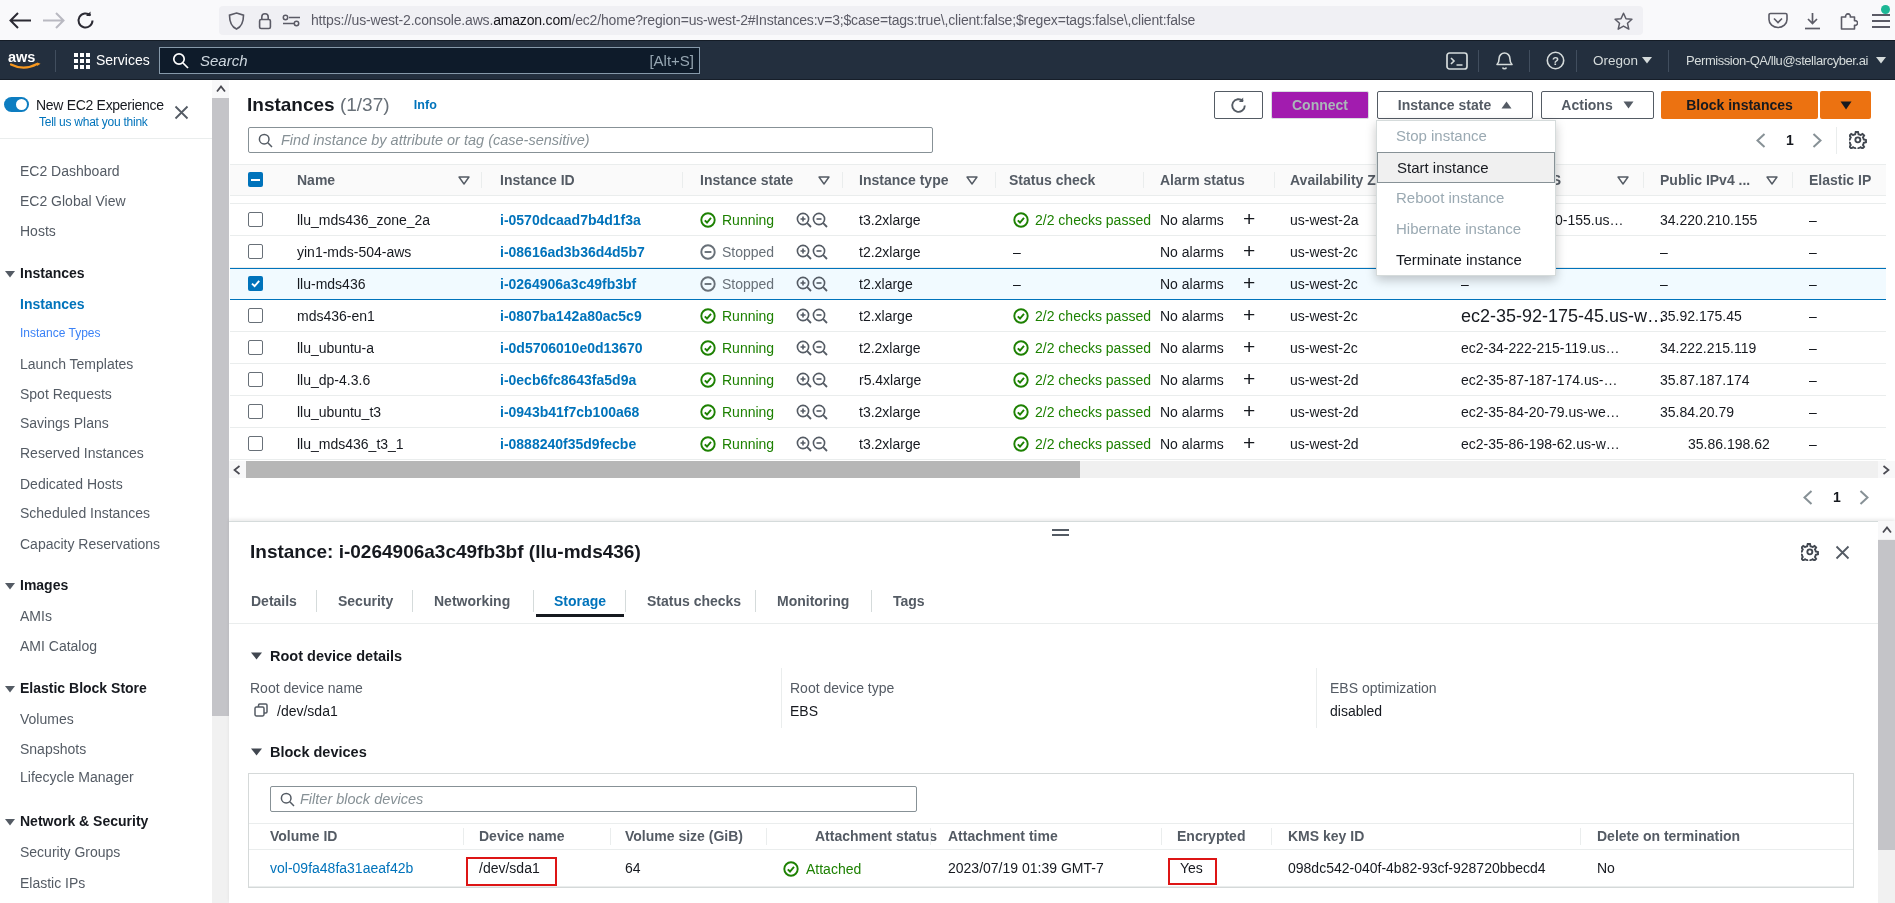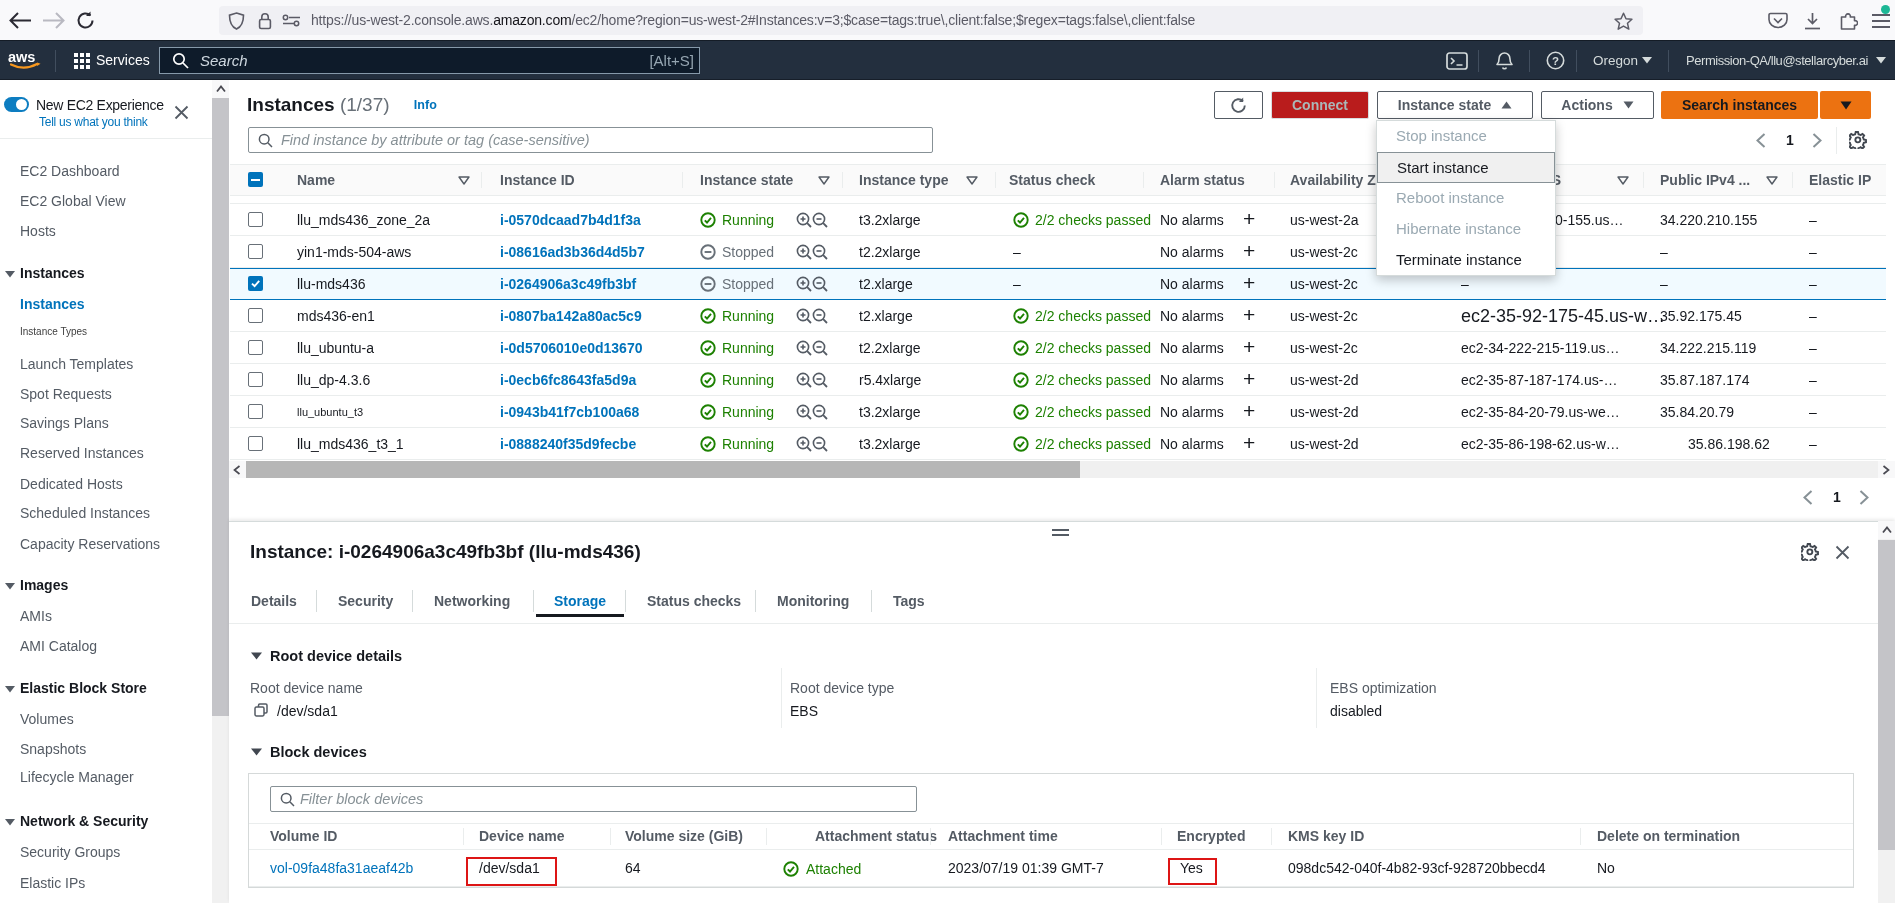"Connect" div.a { background: #b91c1c -> #a21caf }
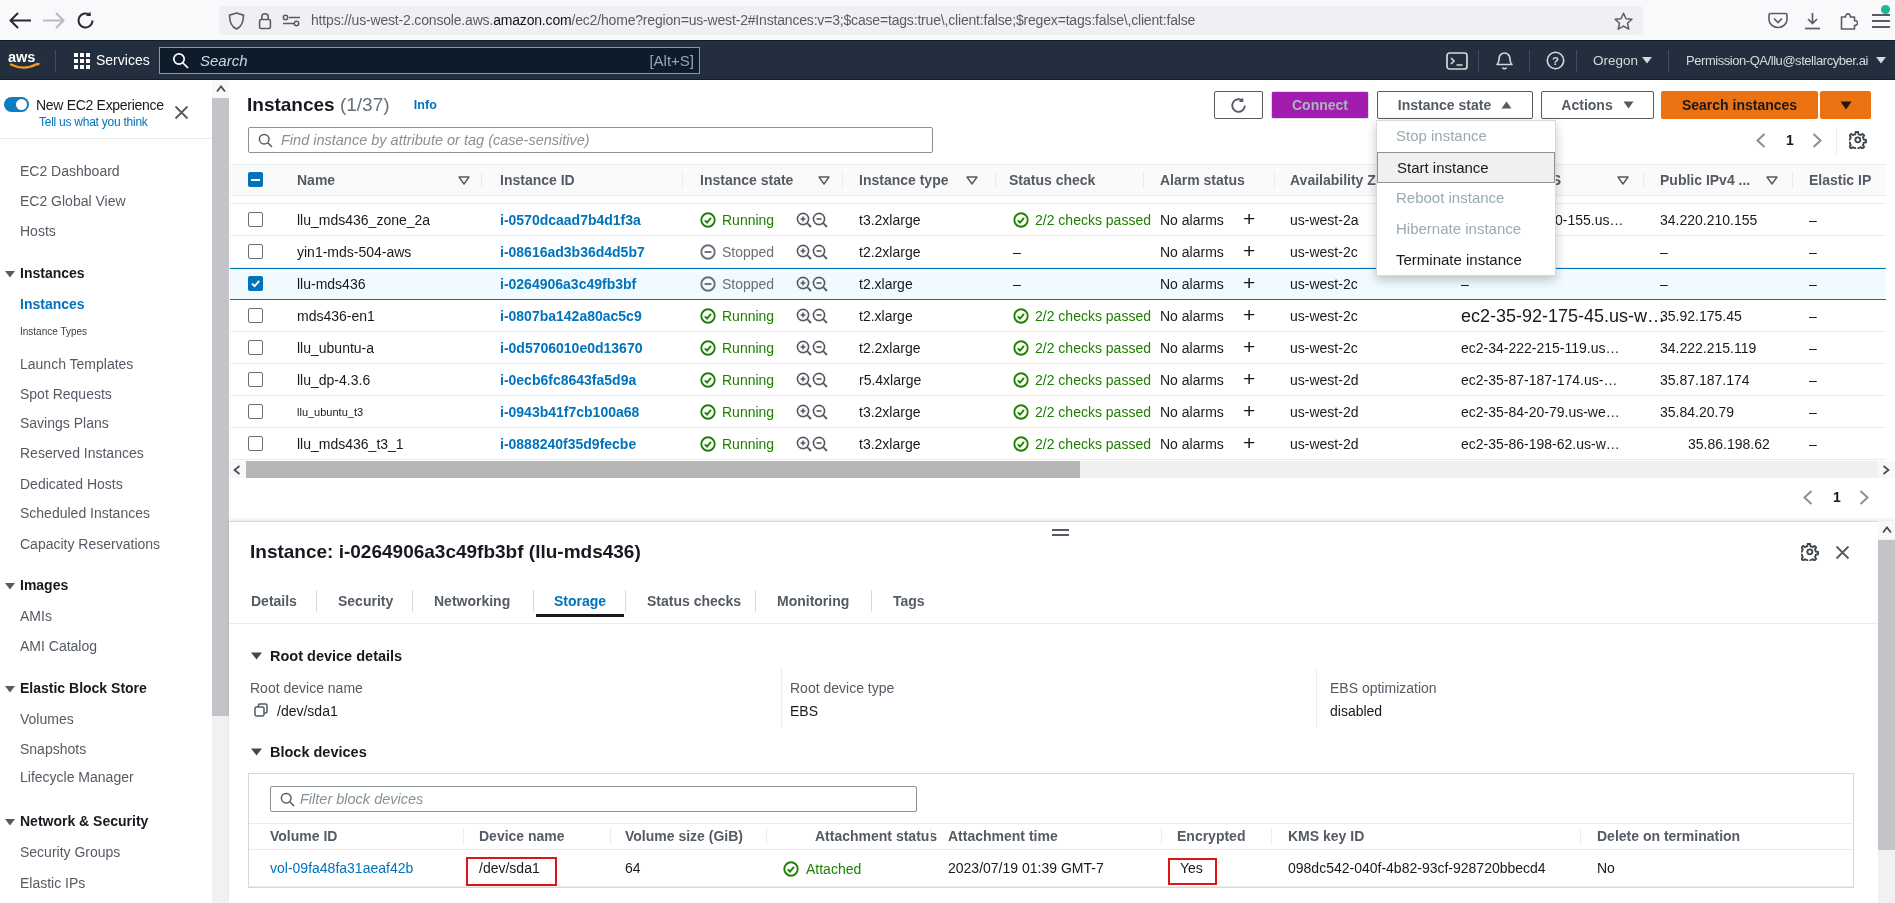"Search instances" div.a { text: Search -> Block }
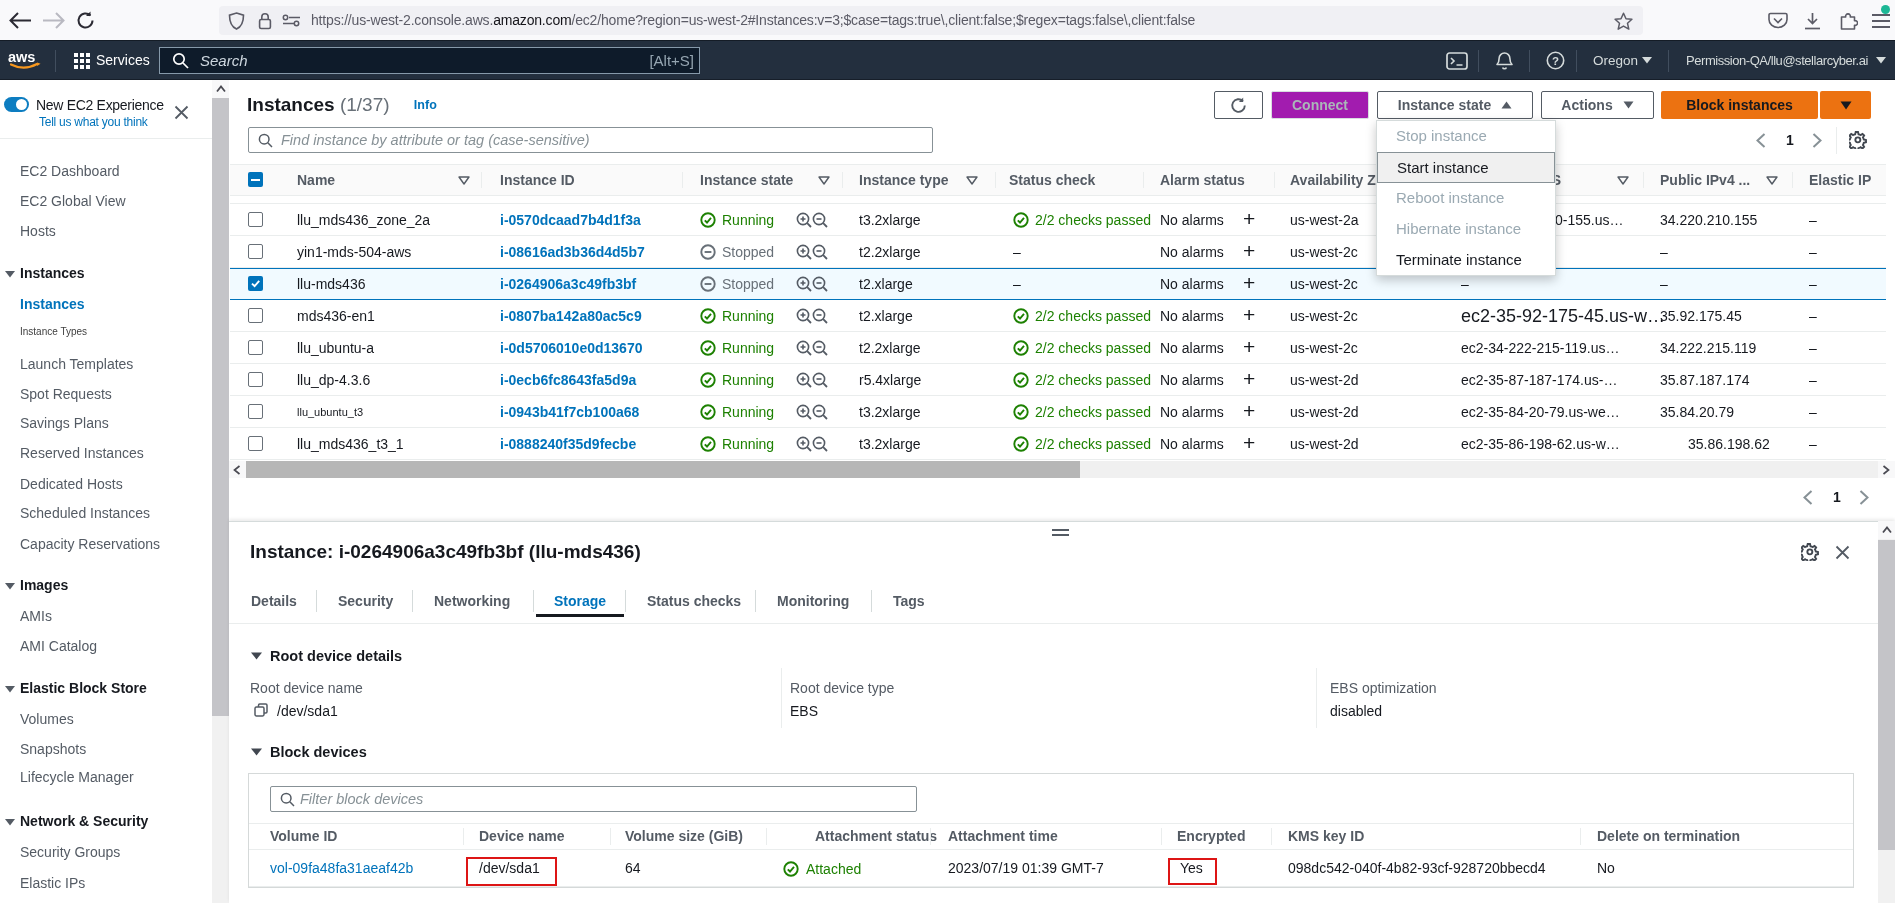"Instance Types" div.a { color: #404040 -> #3b82f6; font-size: 10px -> 12px }
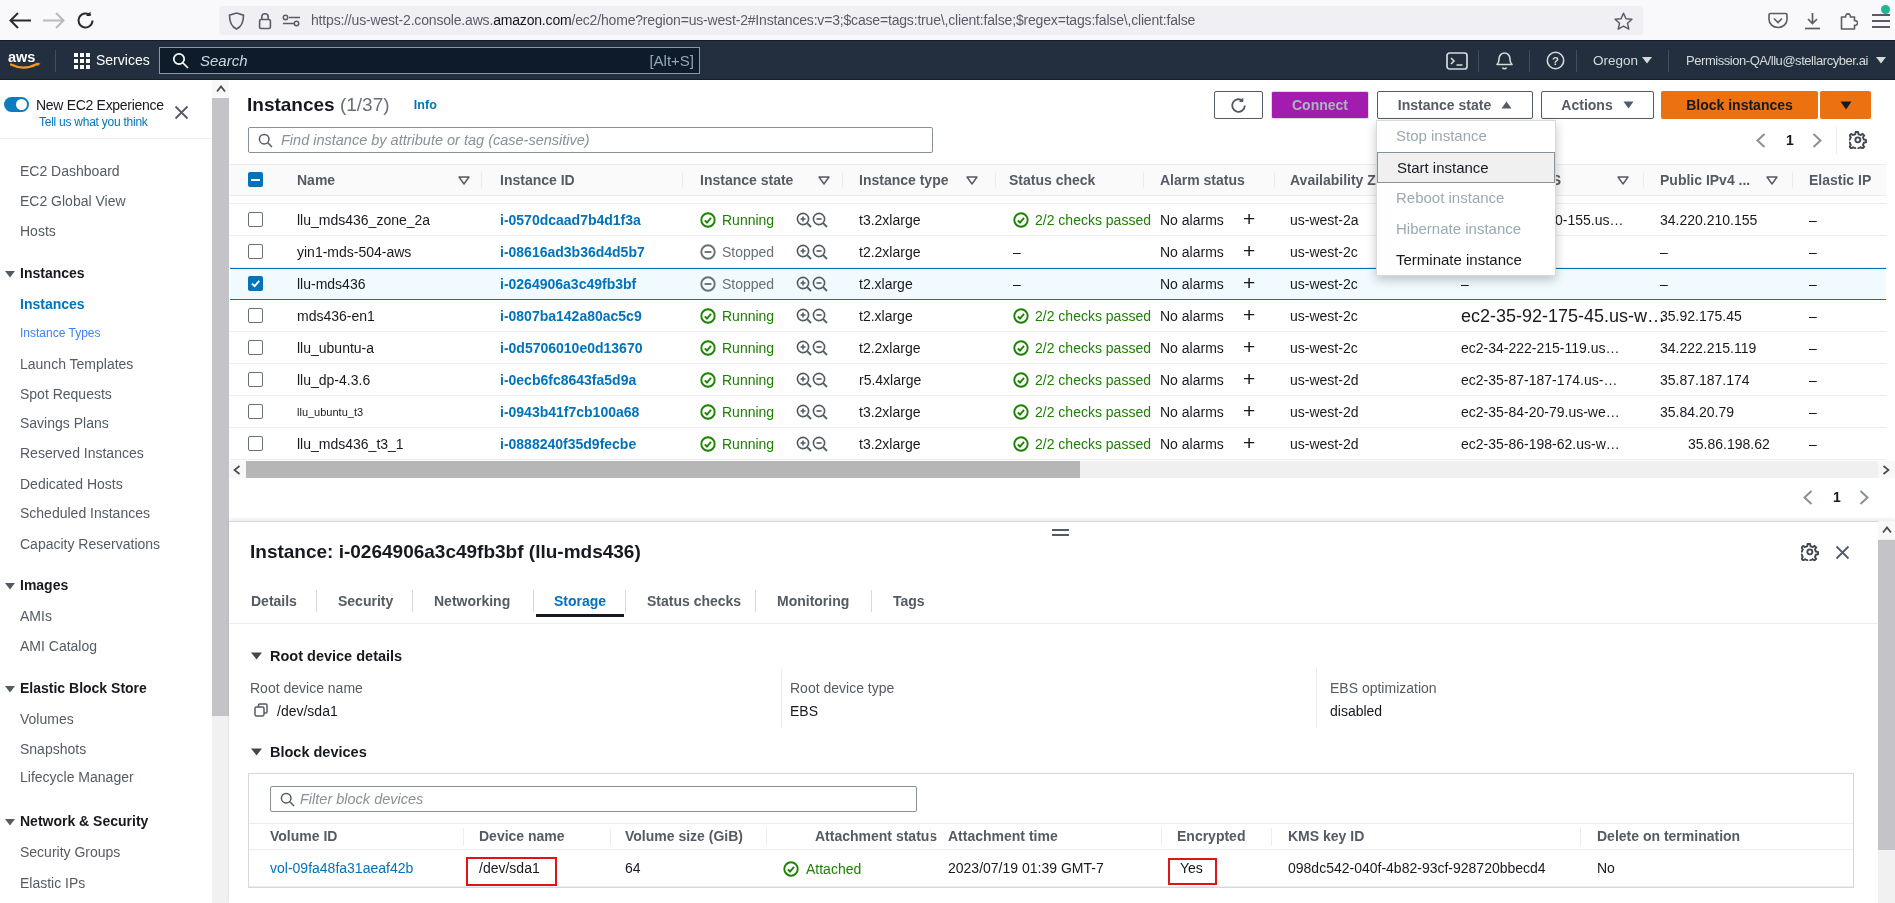"llu_ubuntu_t3" div.a { font-size: 11px -> 14px }
